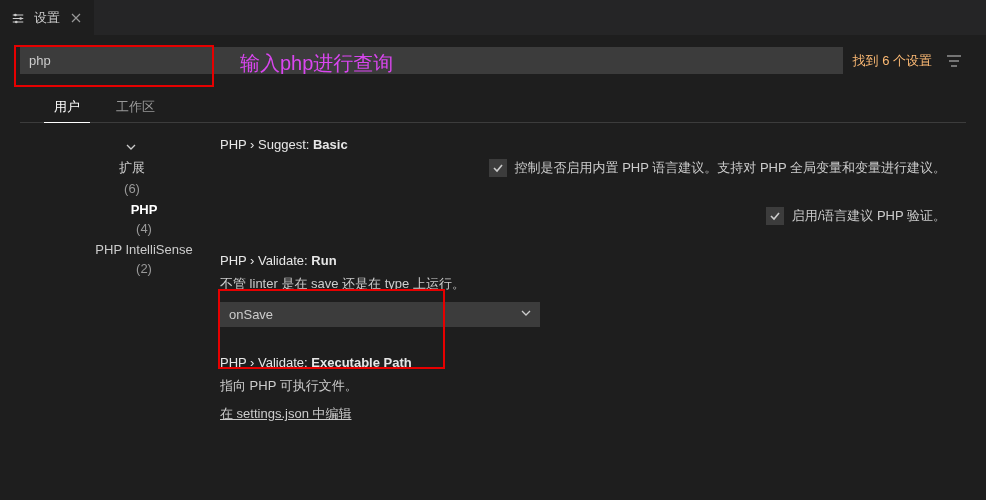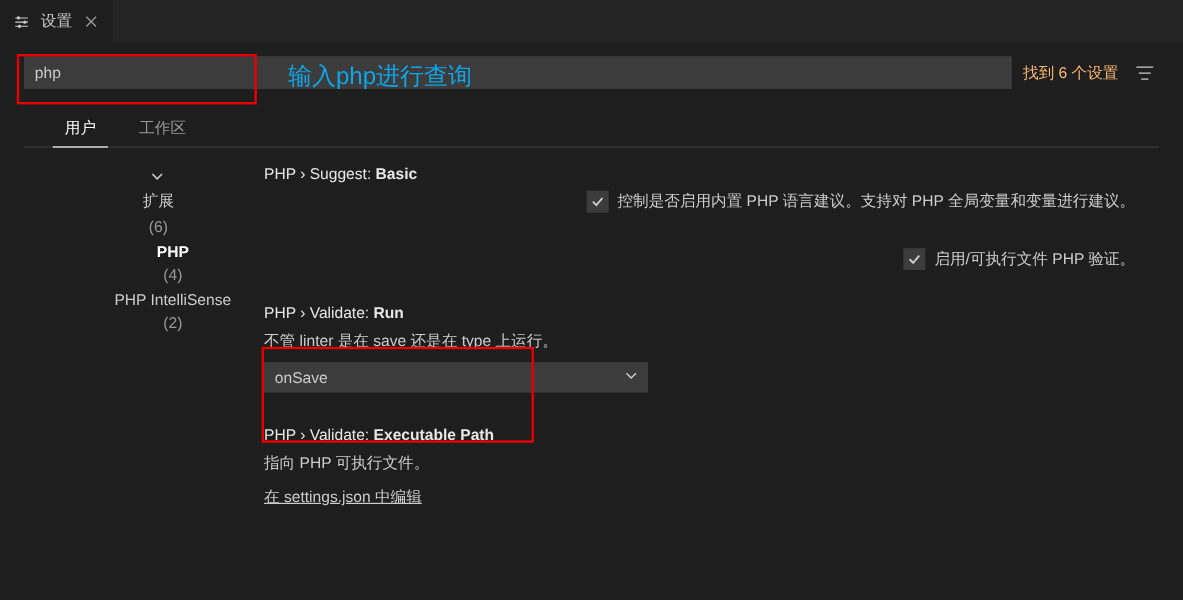"输入php进行查询" .annotation-text { color: #0ea5e9 -> #d946ef }
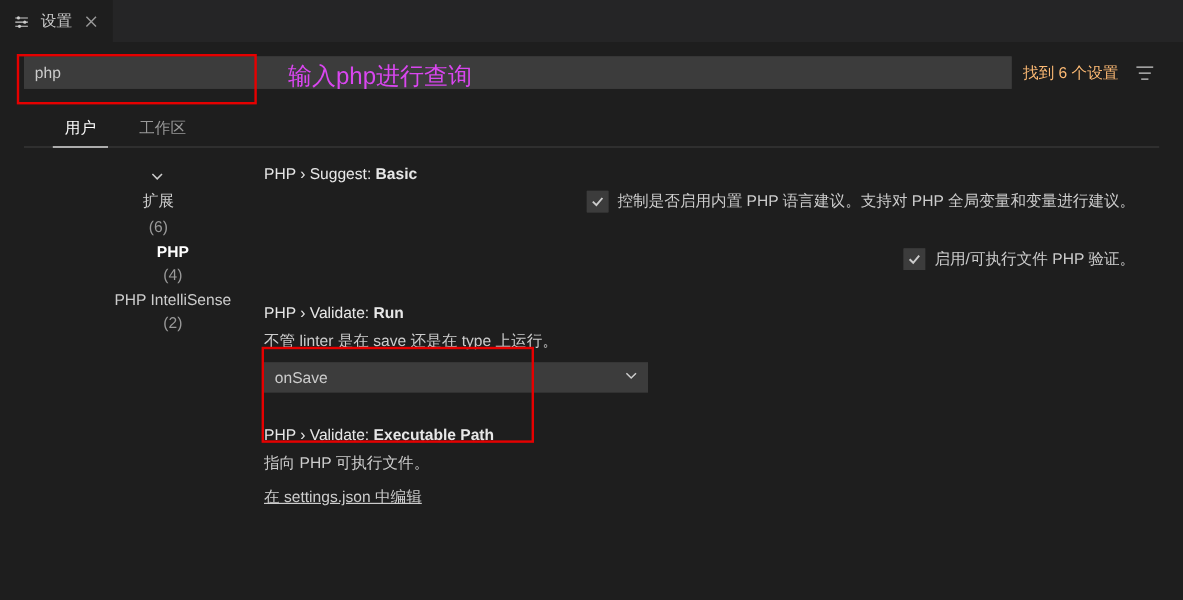"启用/可执行文件 PHP 验证。" div.desc { text: /可执行文件 -> /语言建议 }
